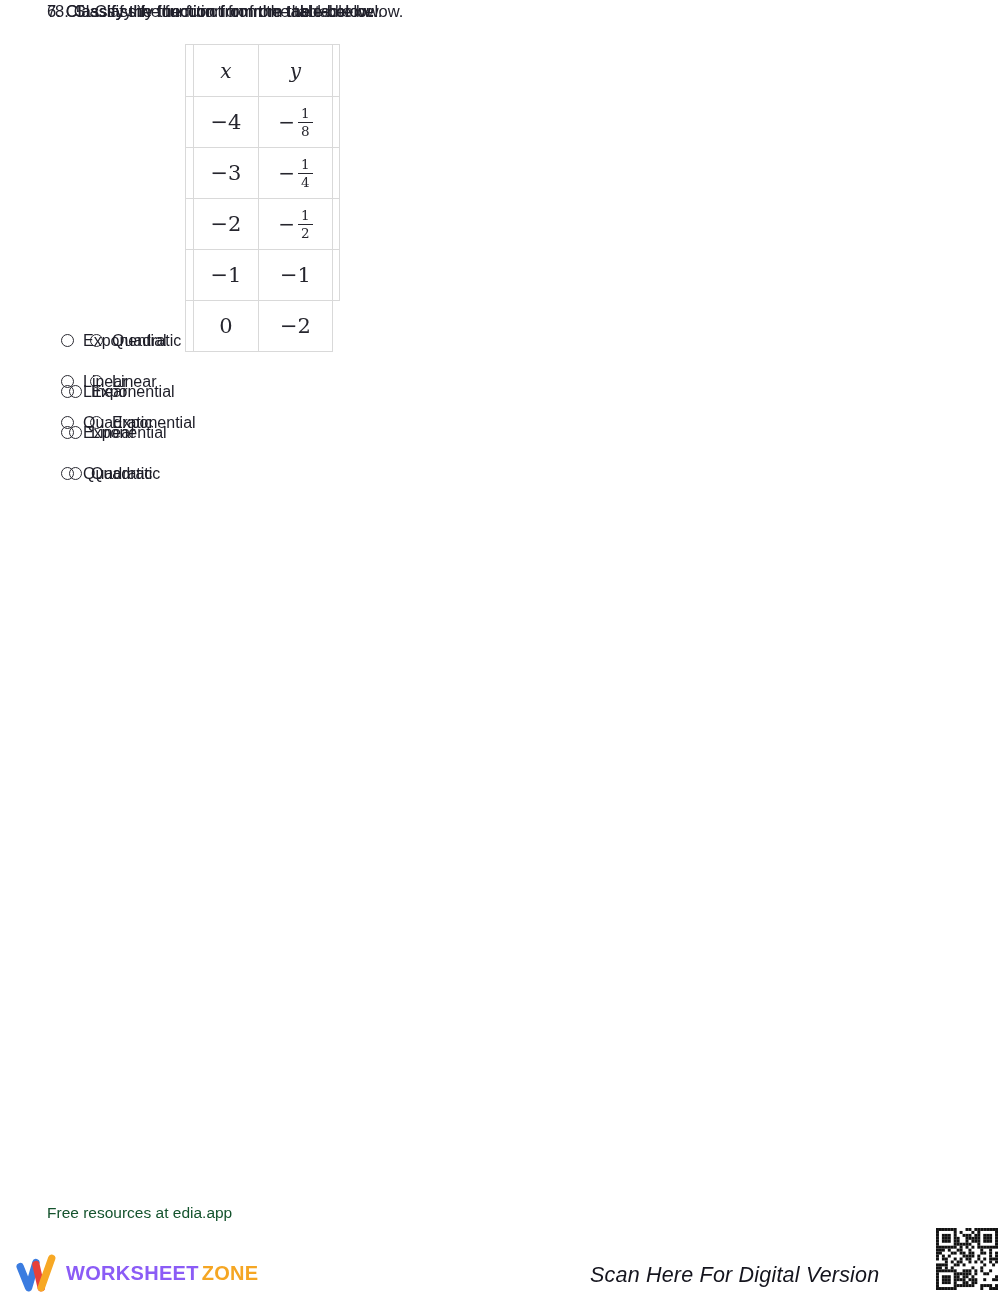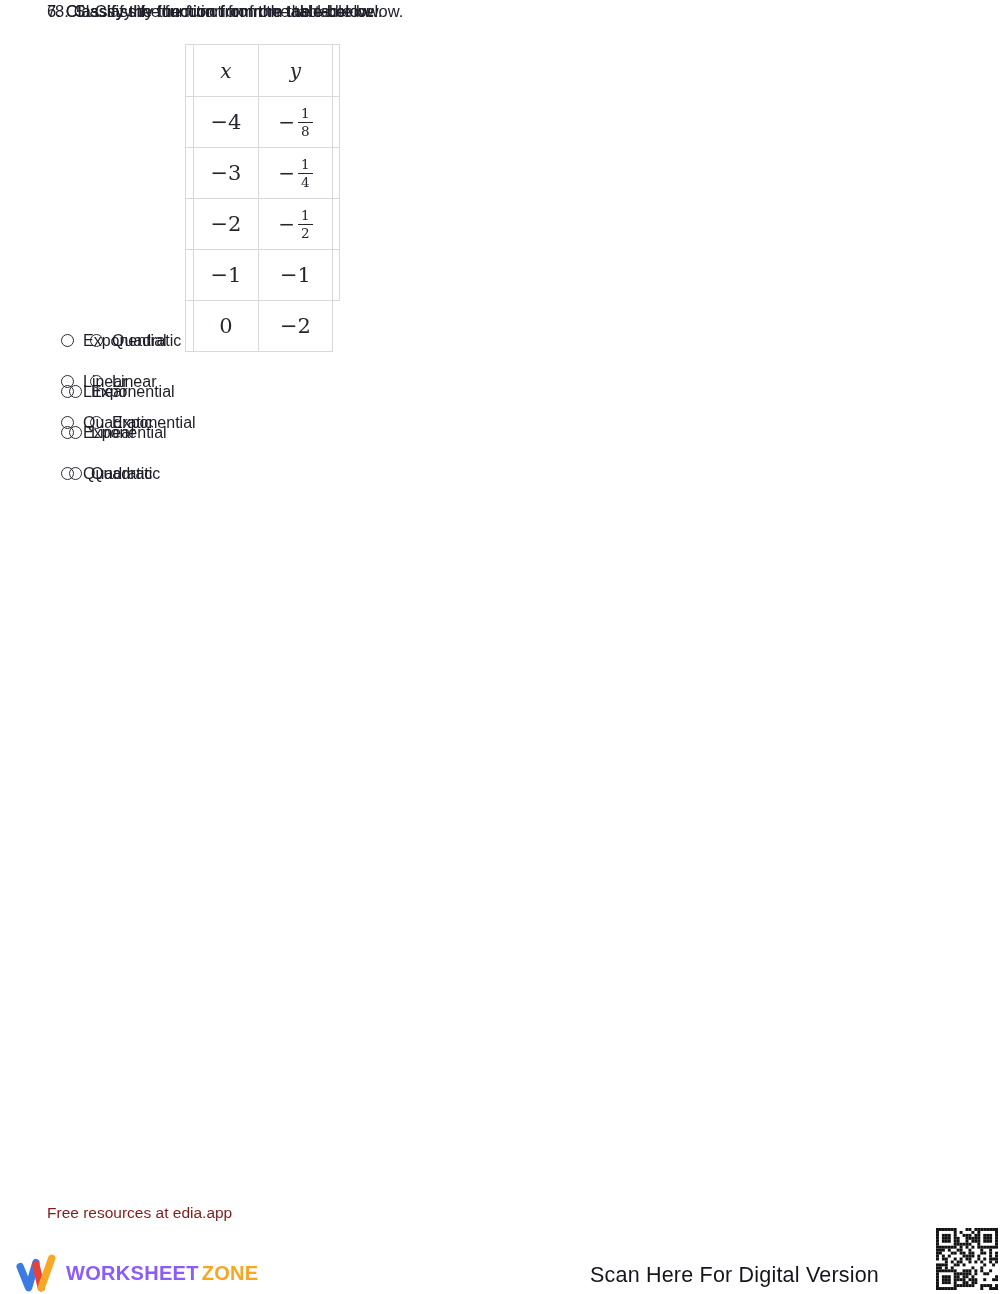"Free resources at edia.app" .footer-lines { color: #7f1d1d -> #14532d }
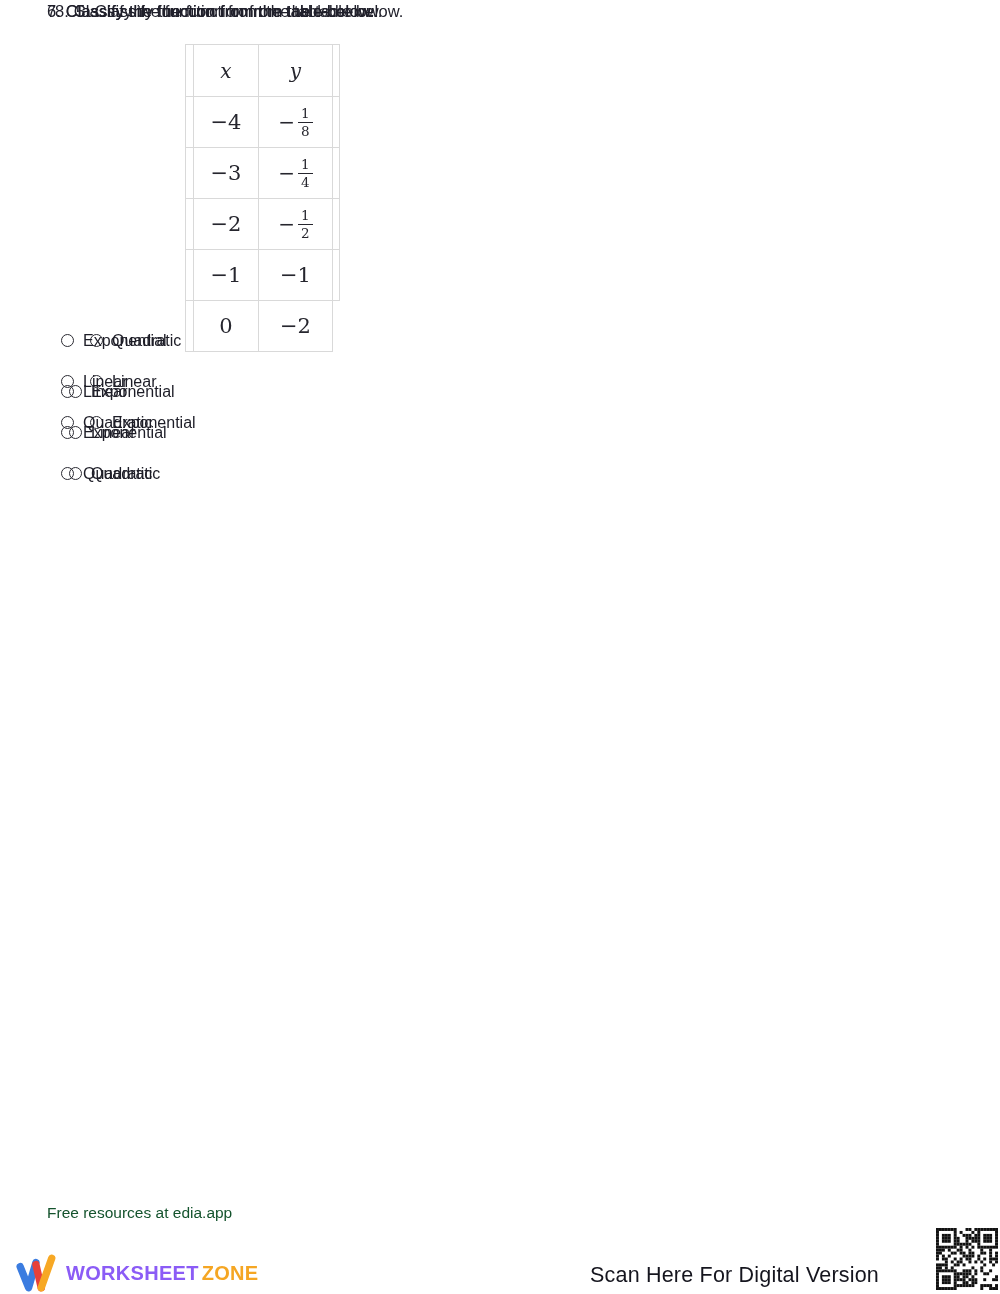"Scan Here For Digital Version" .scan-text { font-style: none -> italic }
